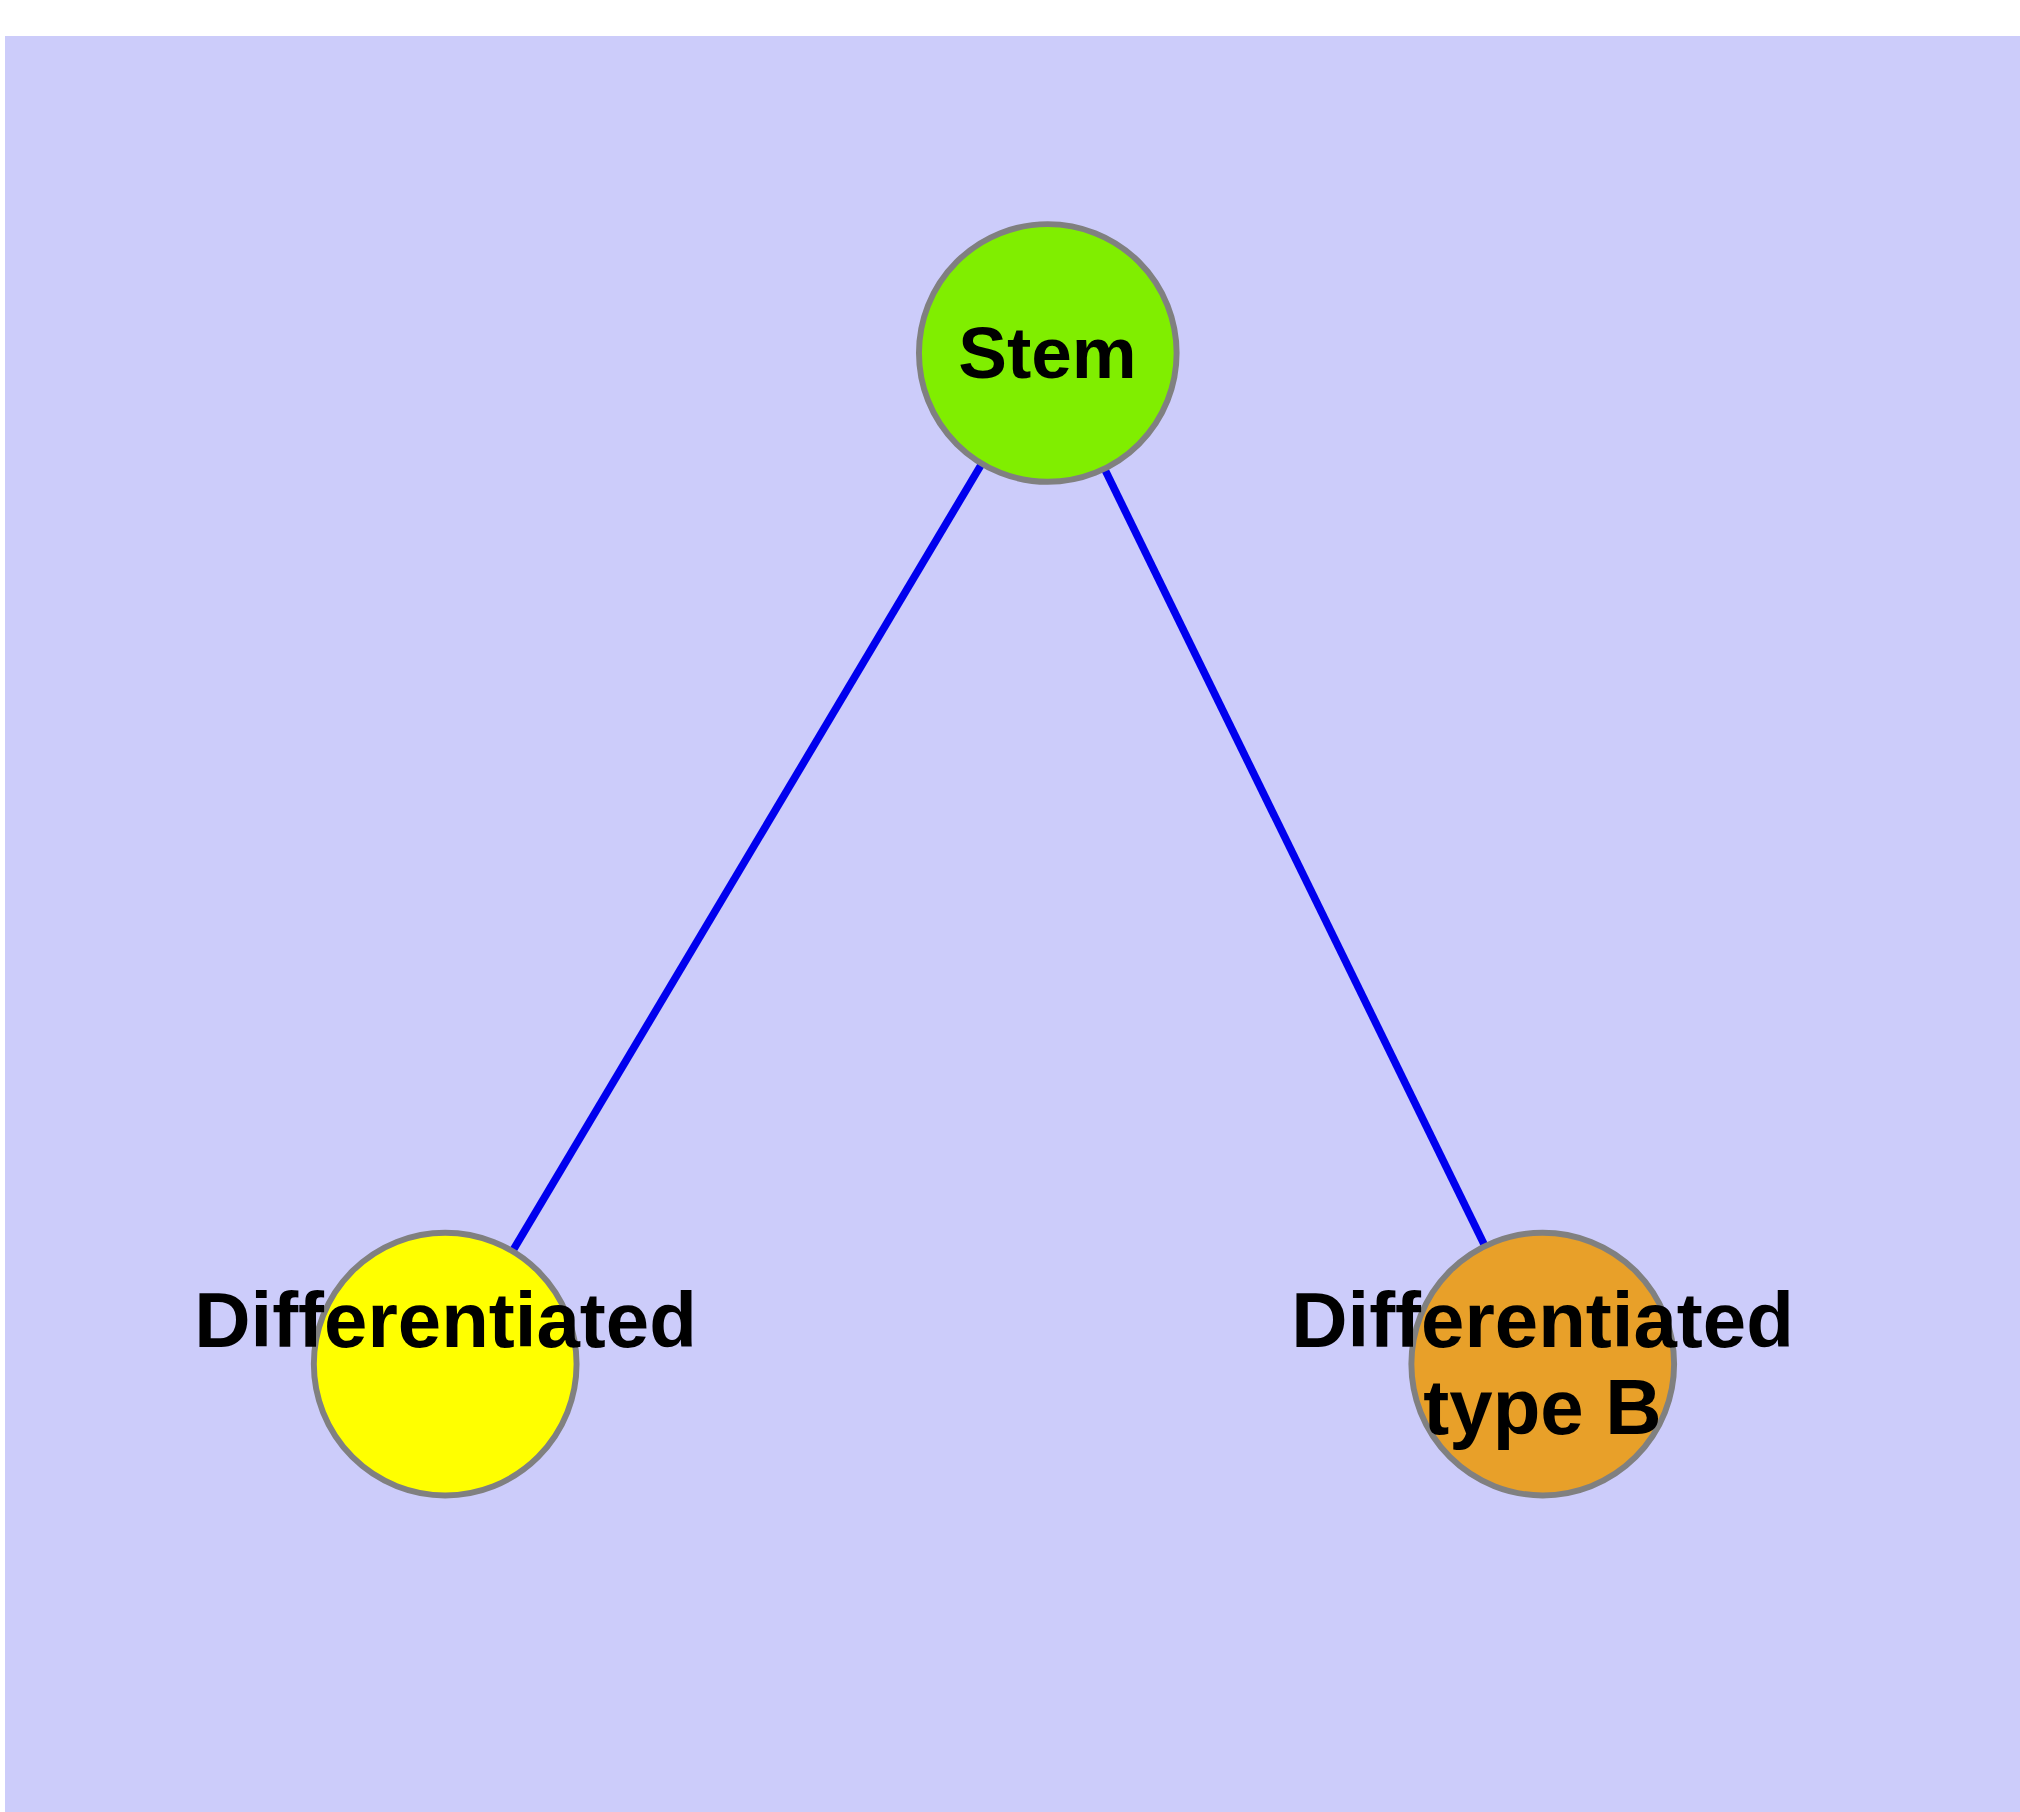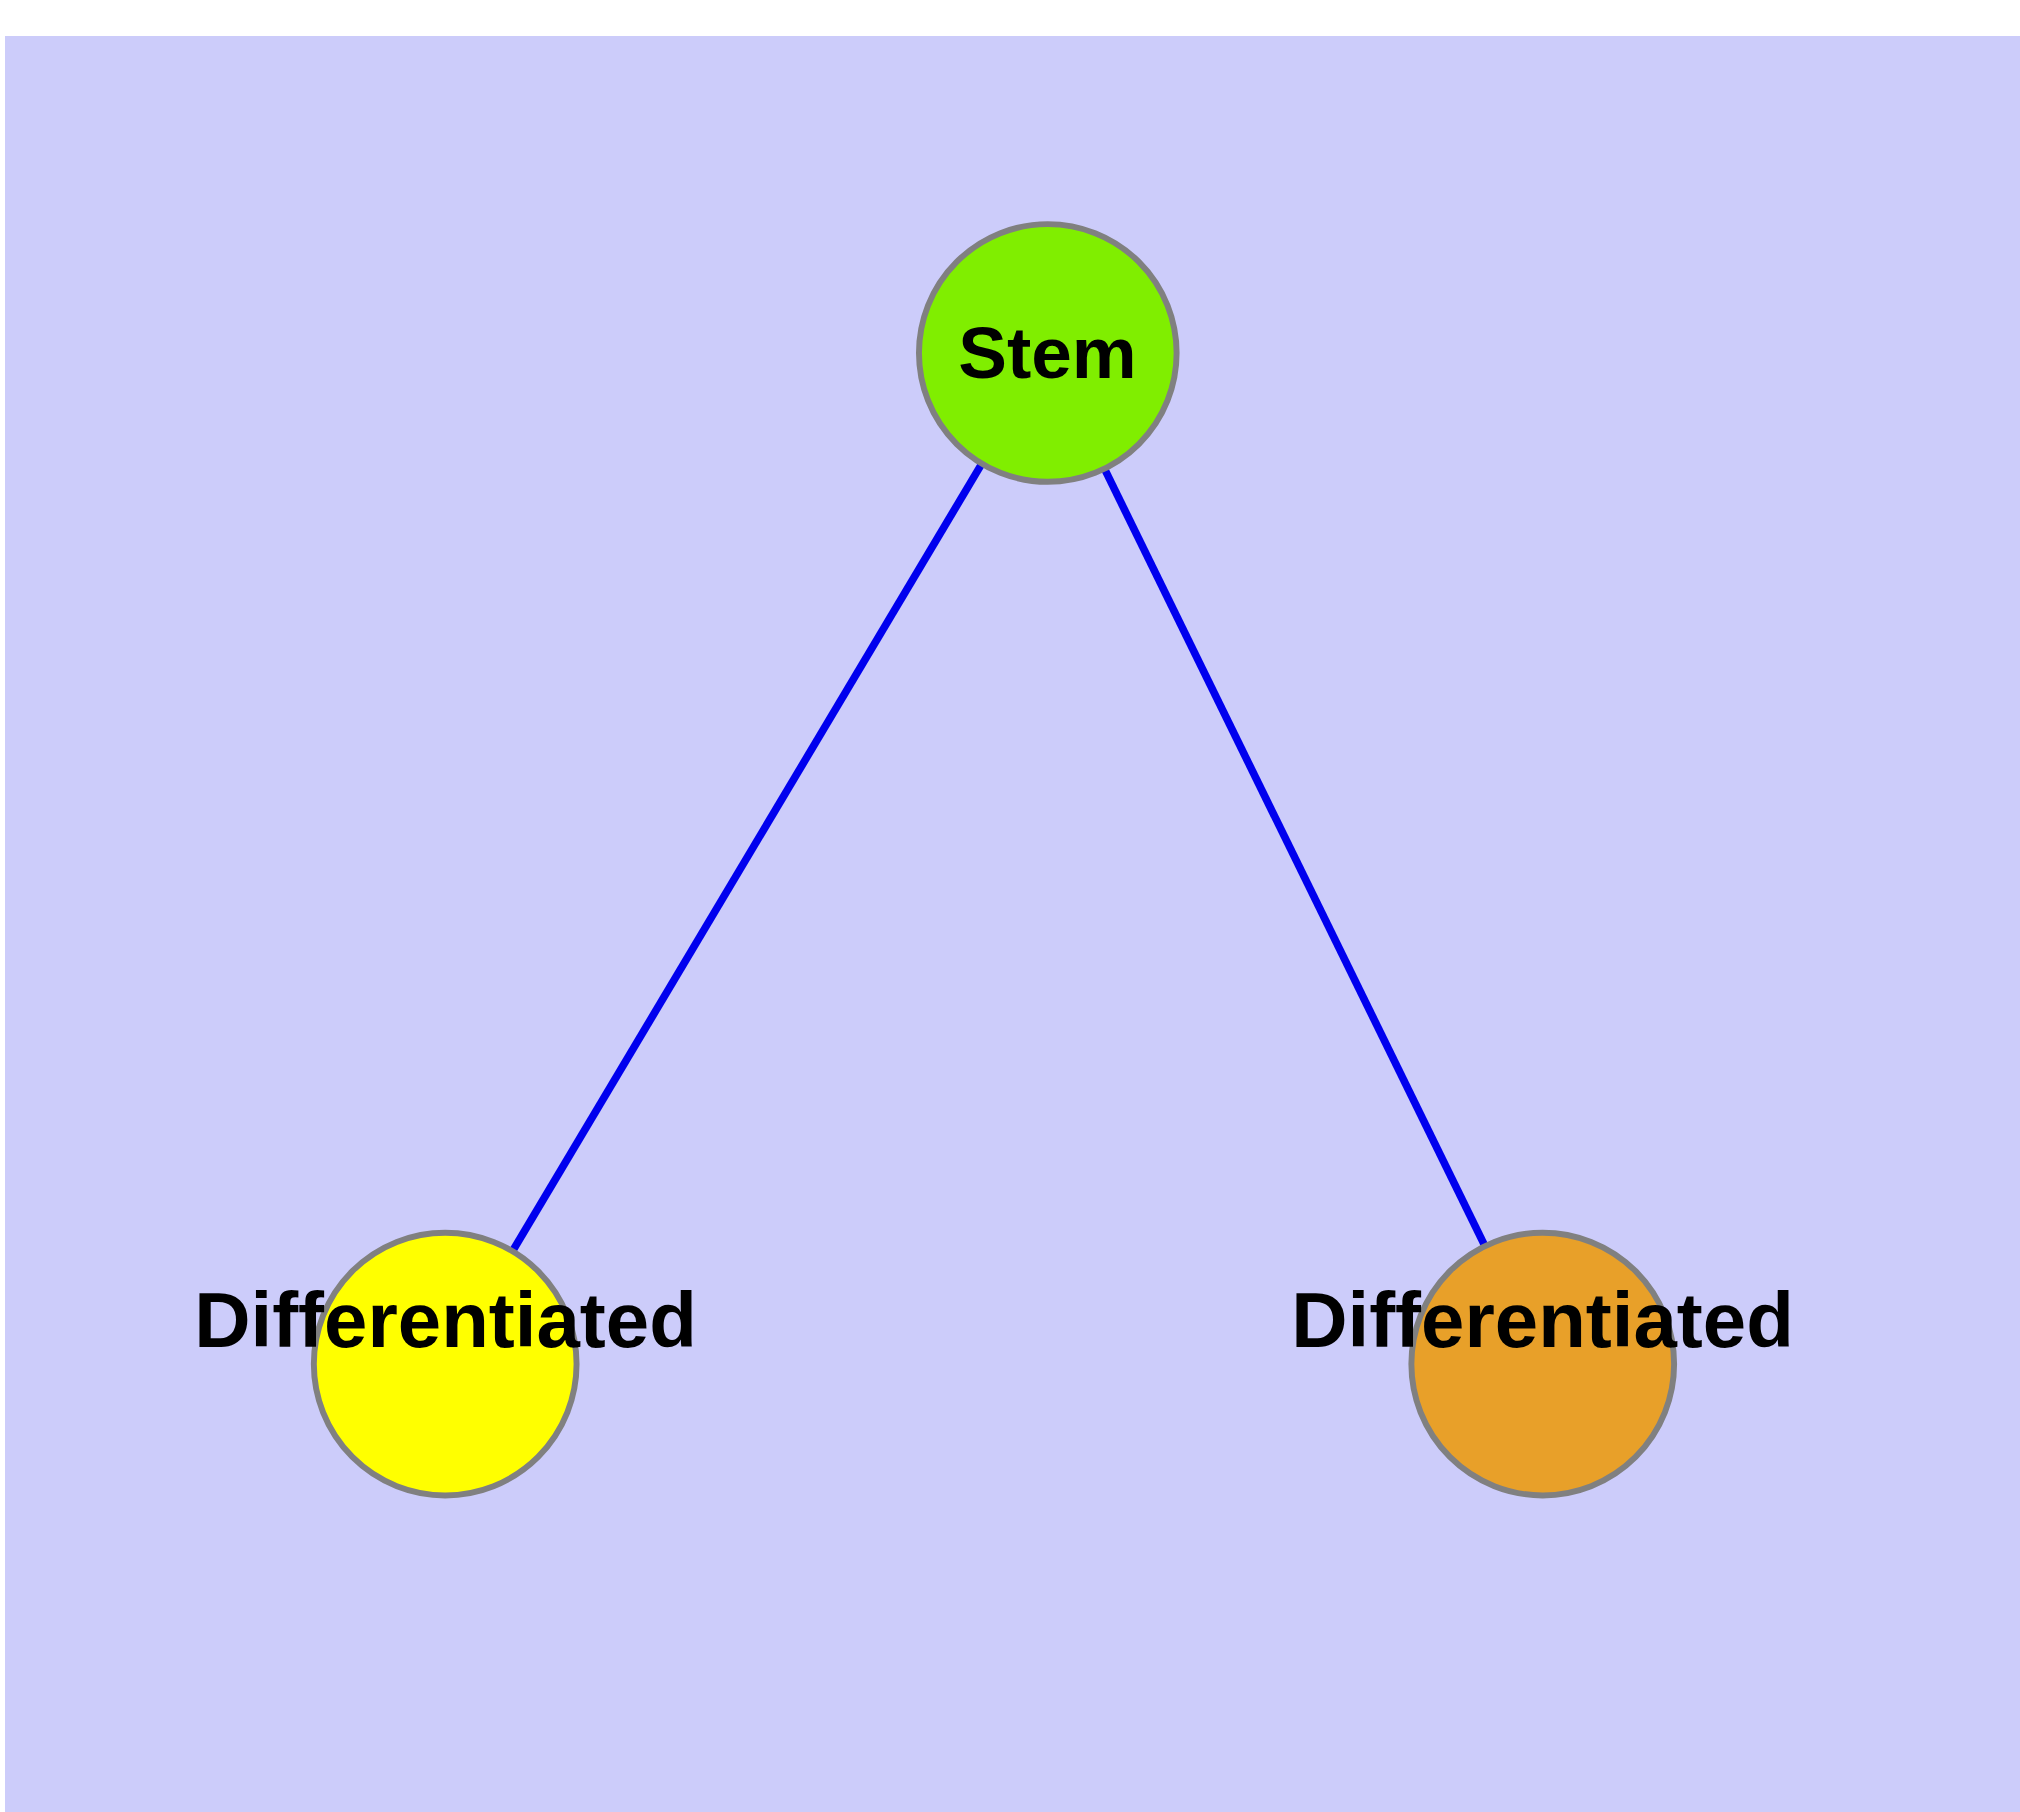"type B" span { html: none -> <span>type B</span> }
